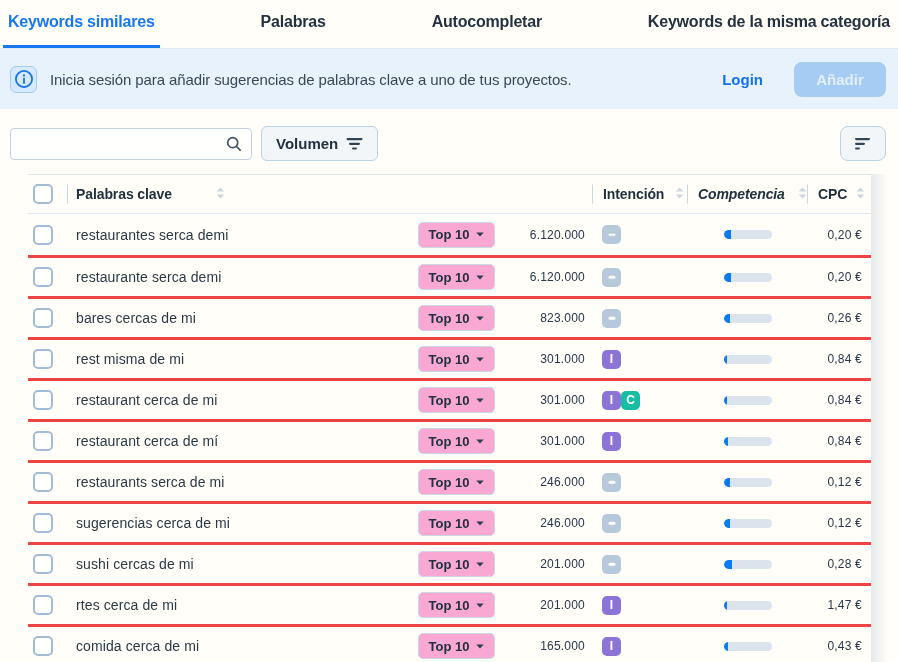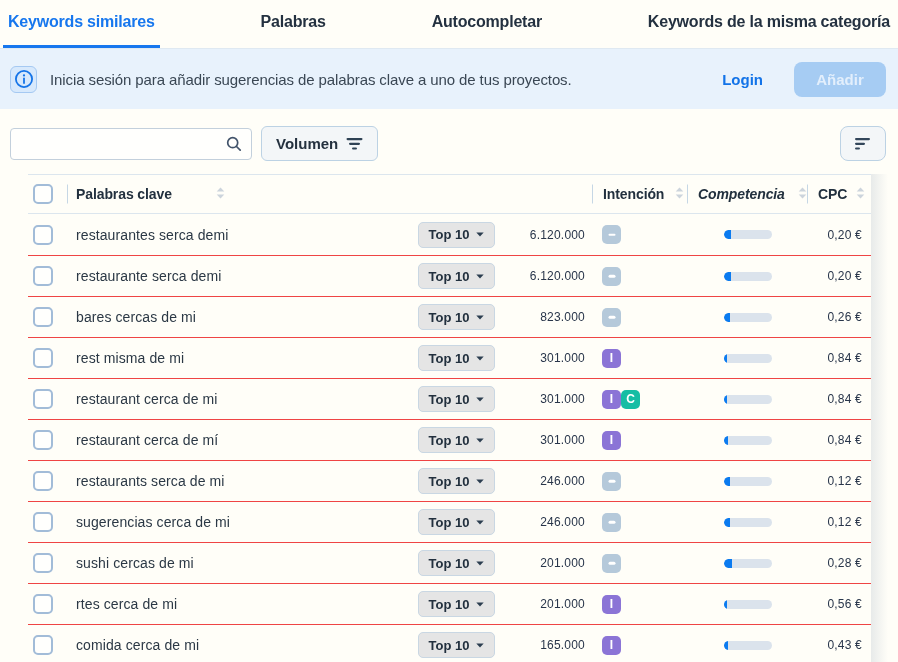"Top 10" .serp-btn { background: #e5e5e5 -> #f9a8d4 }
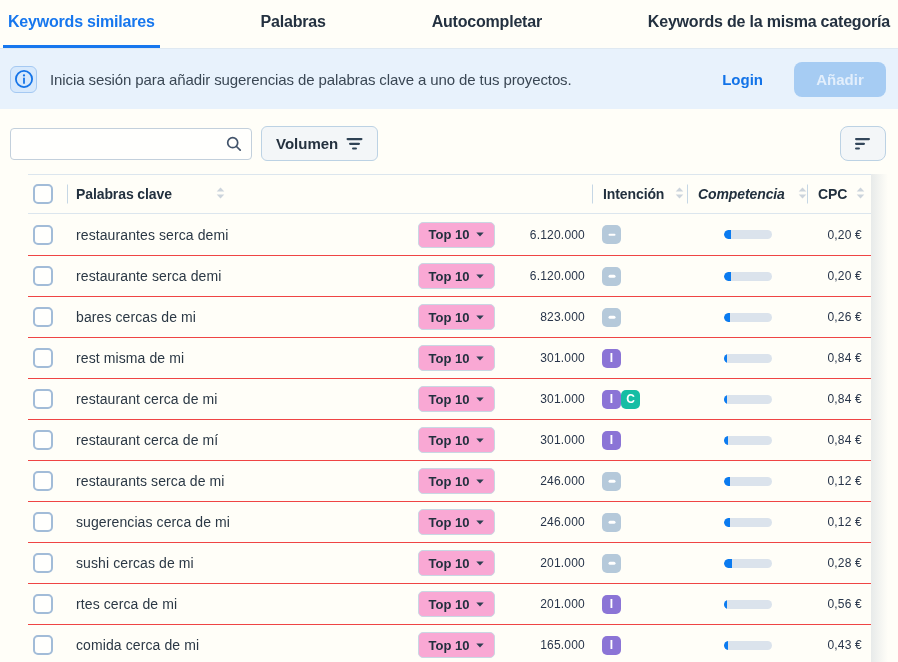"restaurante serca demi" .trow + .trow { border-top: 1px solid #ef4444 -> 3px solid #ef4444 }
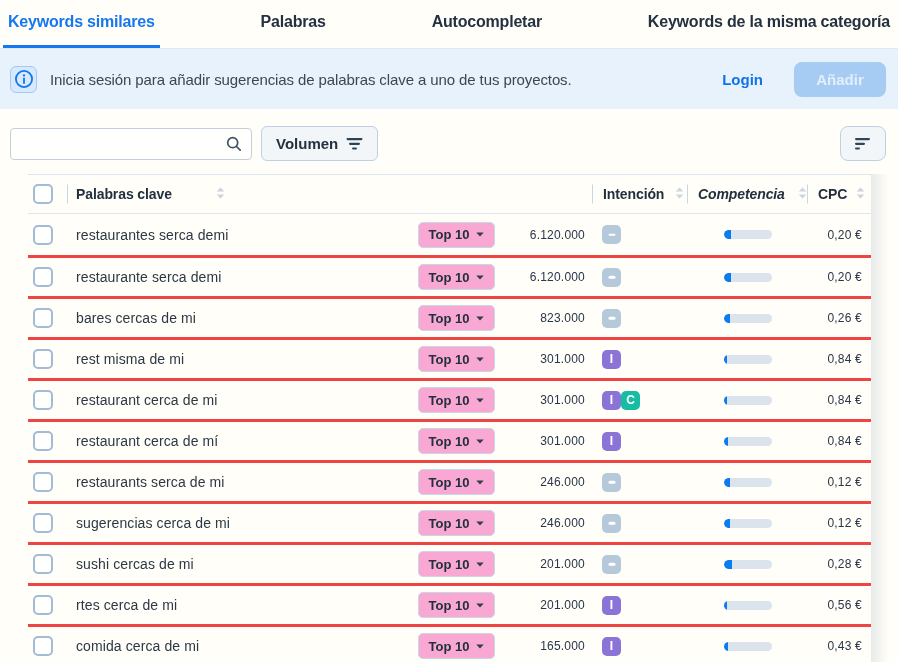"0,56 €" span.cpc-text { text: 0,56 -> 1,47 }
